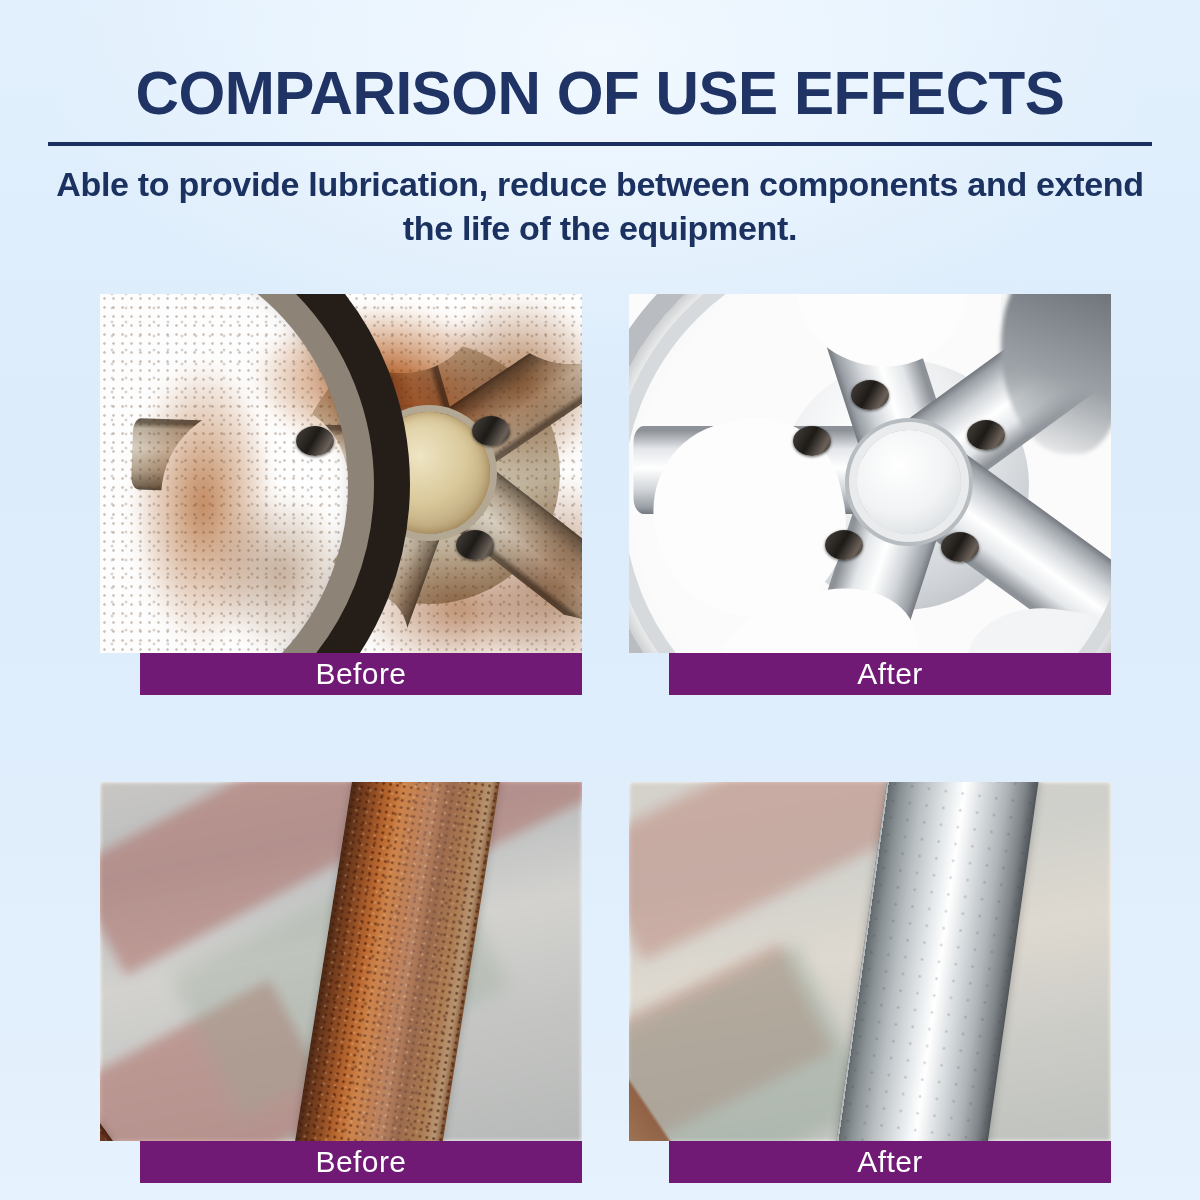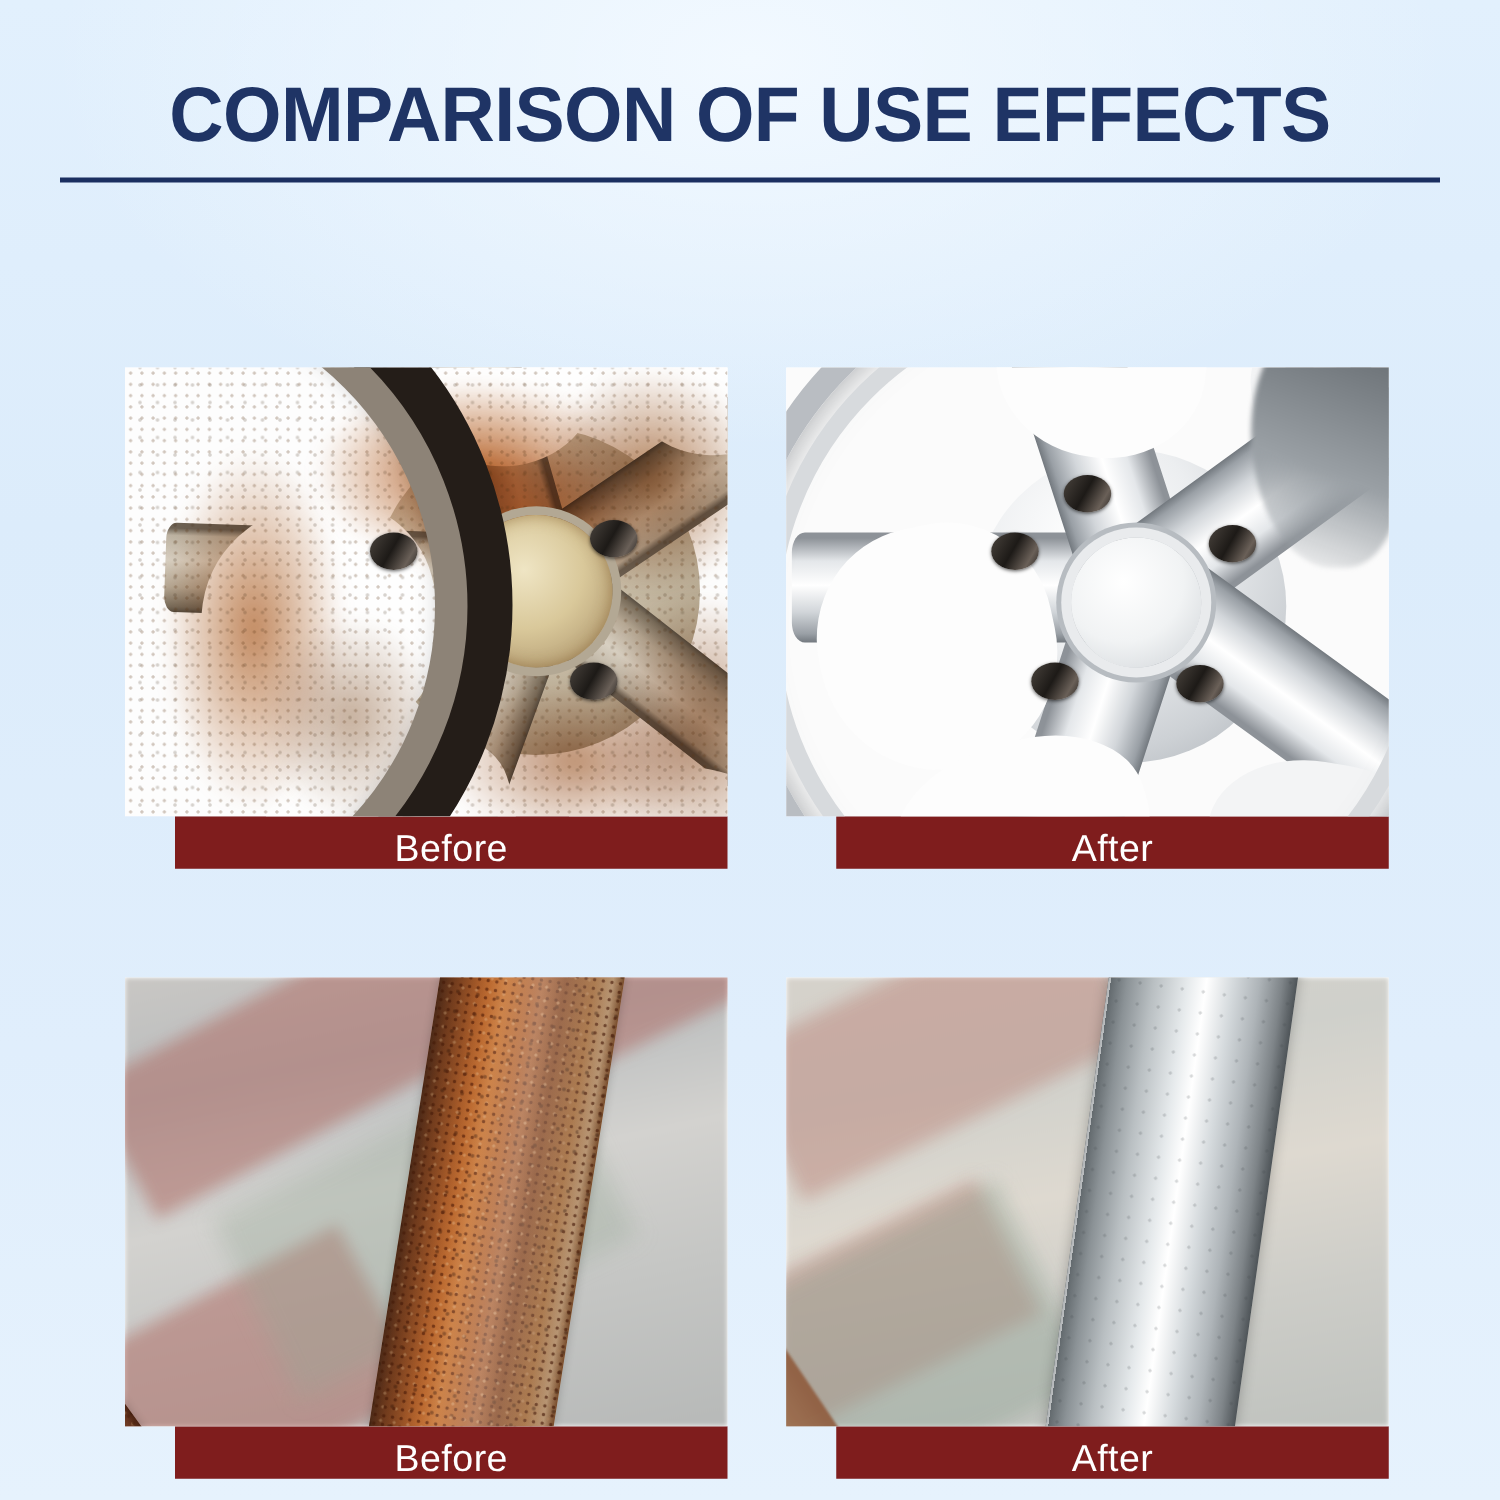"Able to provide lubrication, reduce" p.subtitle { html: none -> <p>Able to provide lubrication, reduce between components and extend the life of the equipment.</p> }
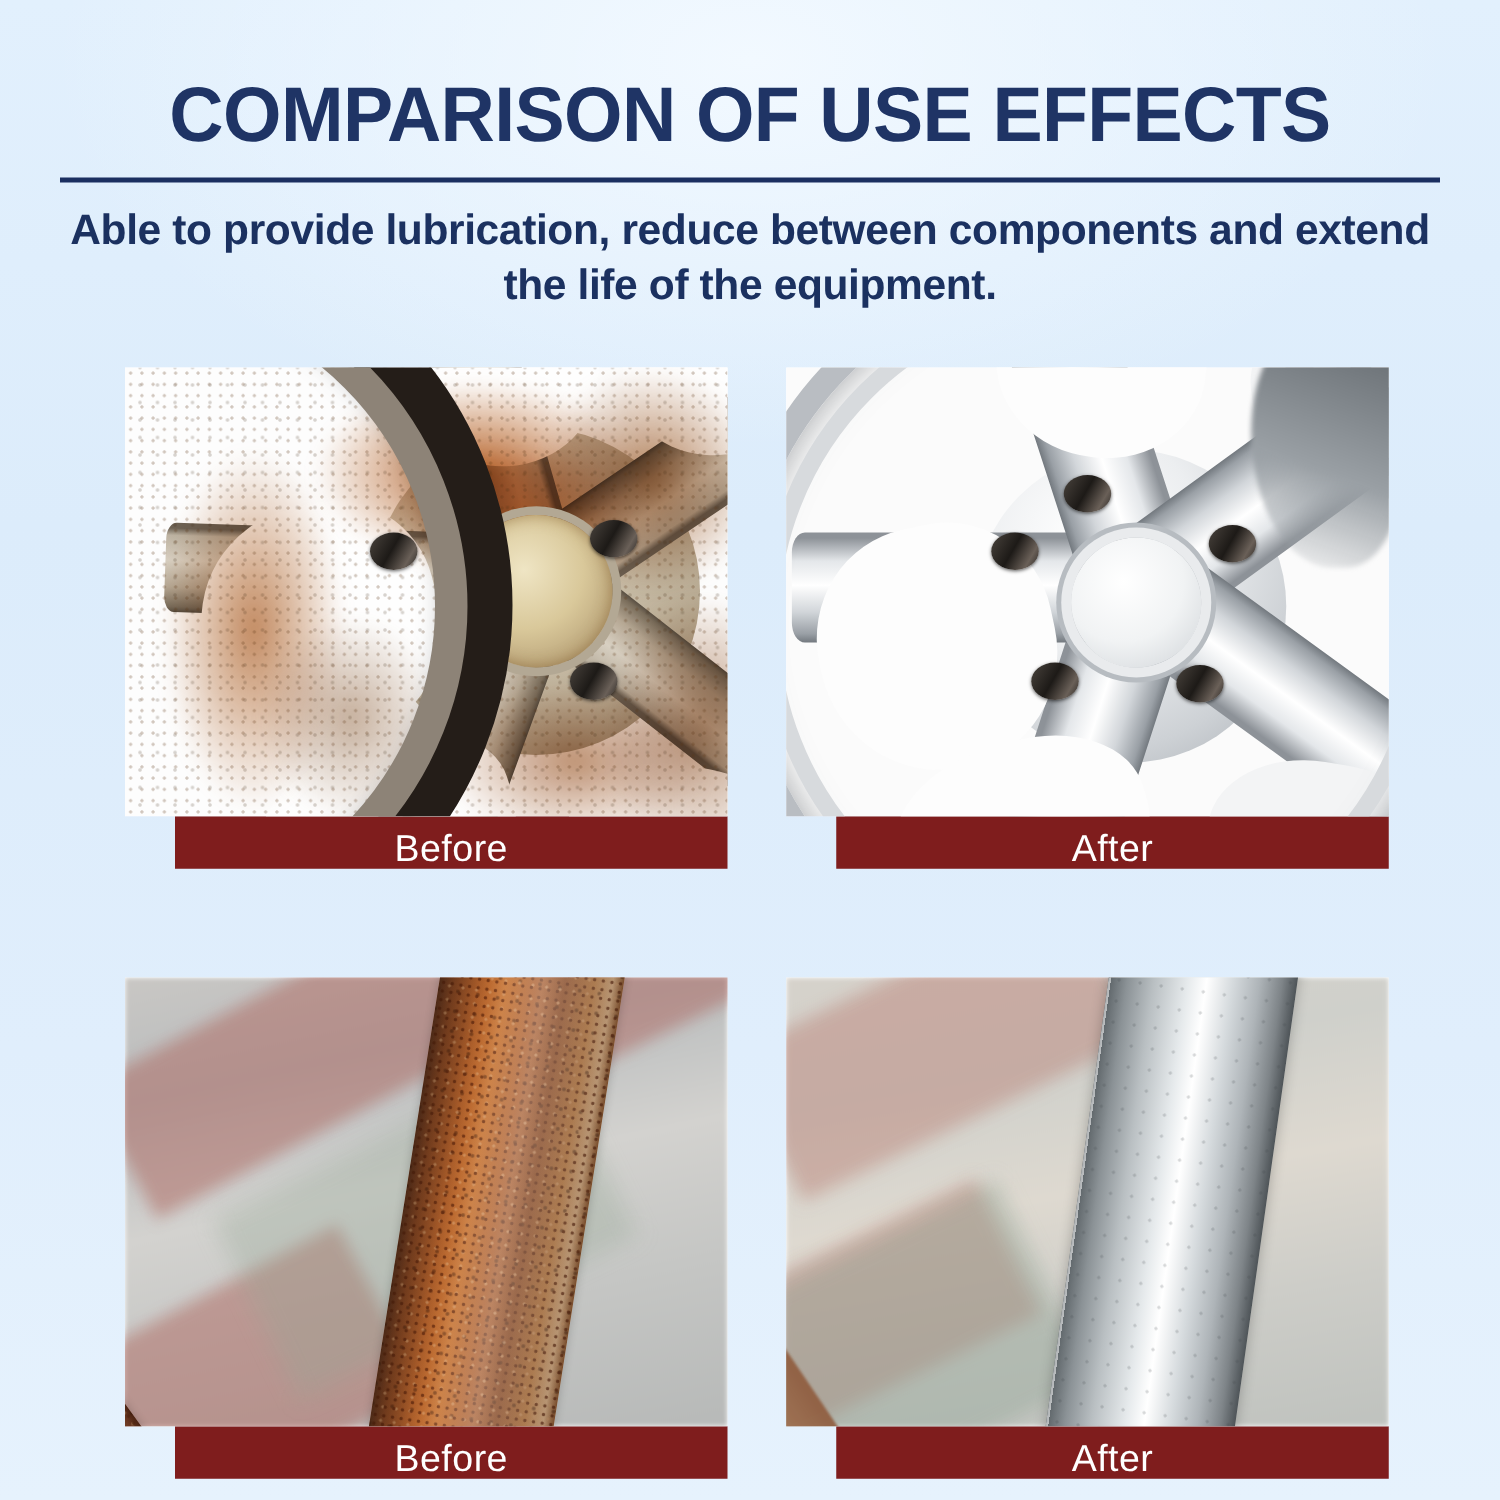"Before" .label-bar { align-items: flex-end -> center; background: #7f1d1d -> #701a75 }
